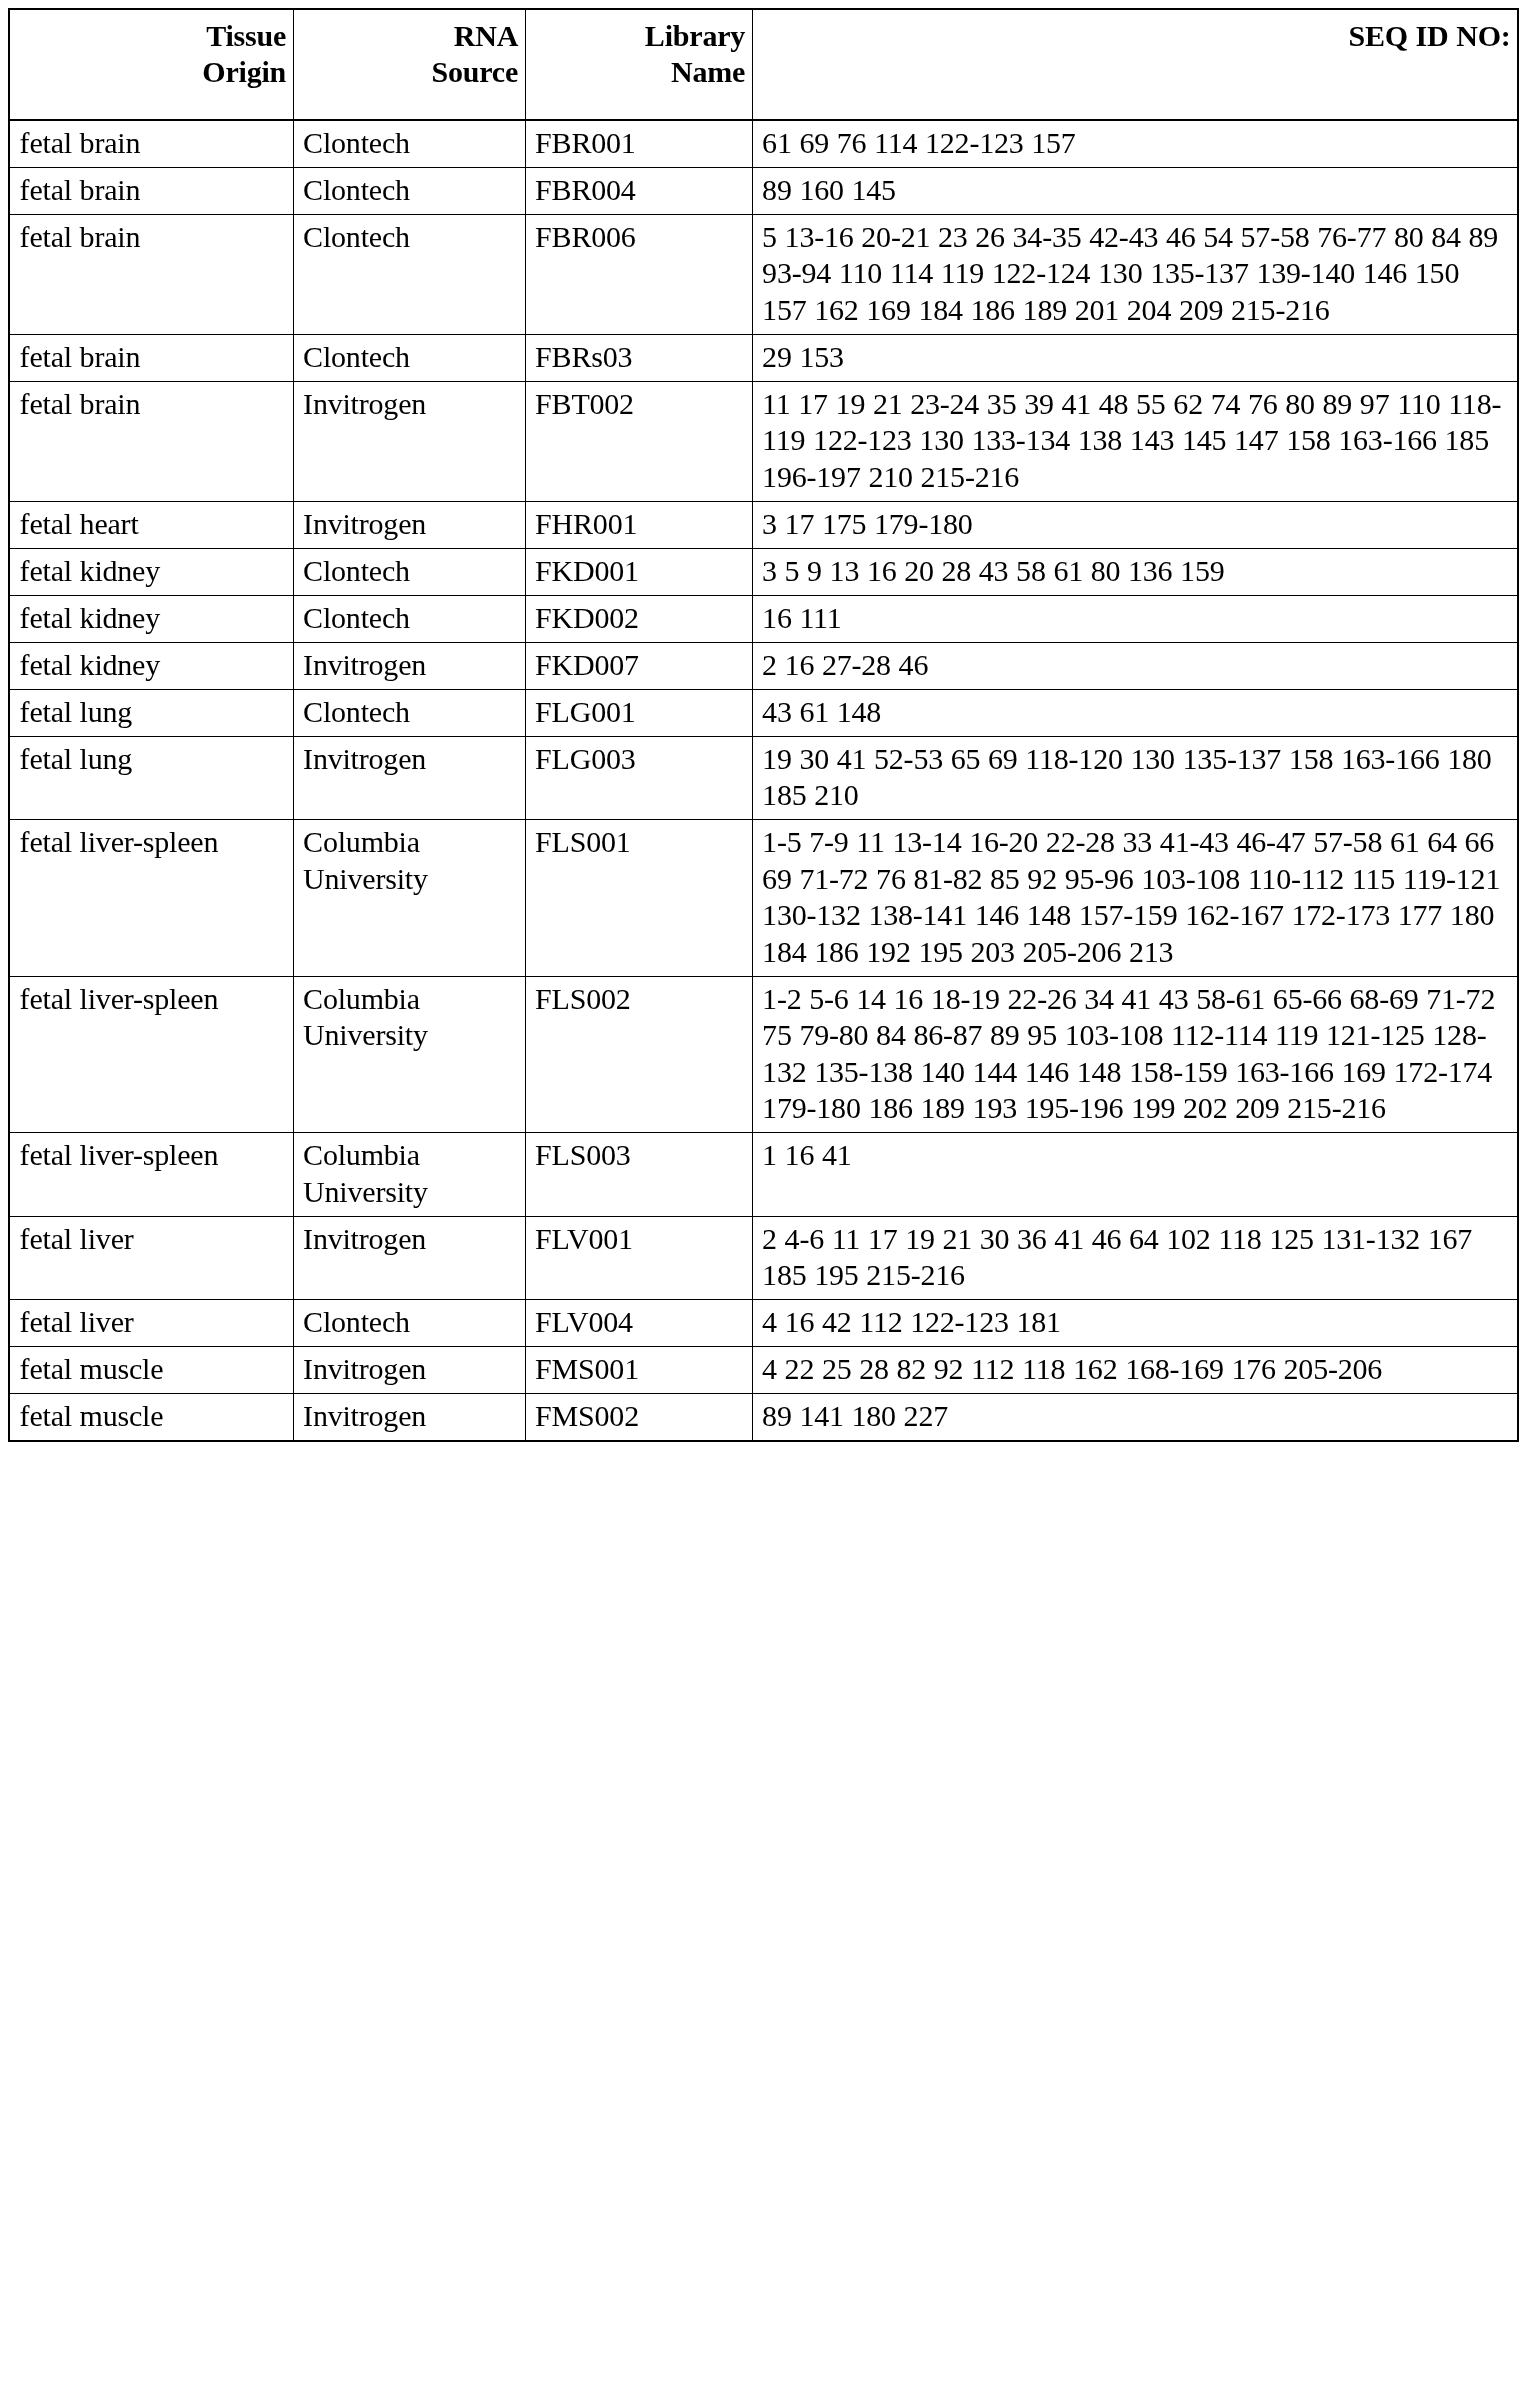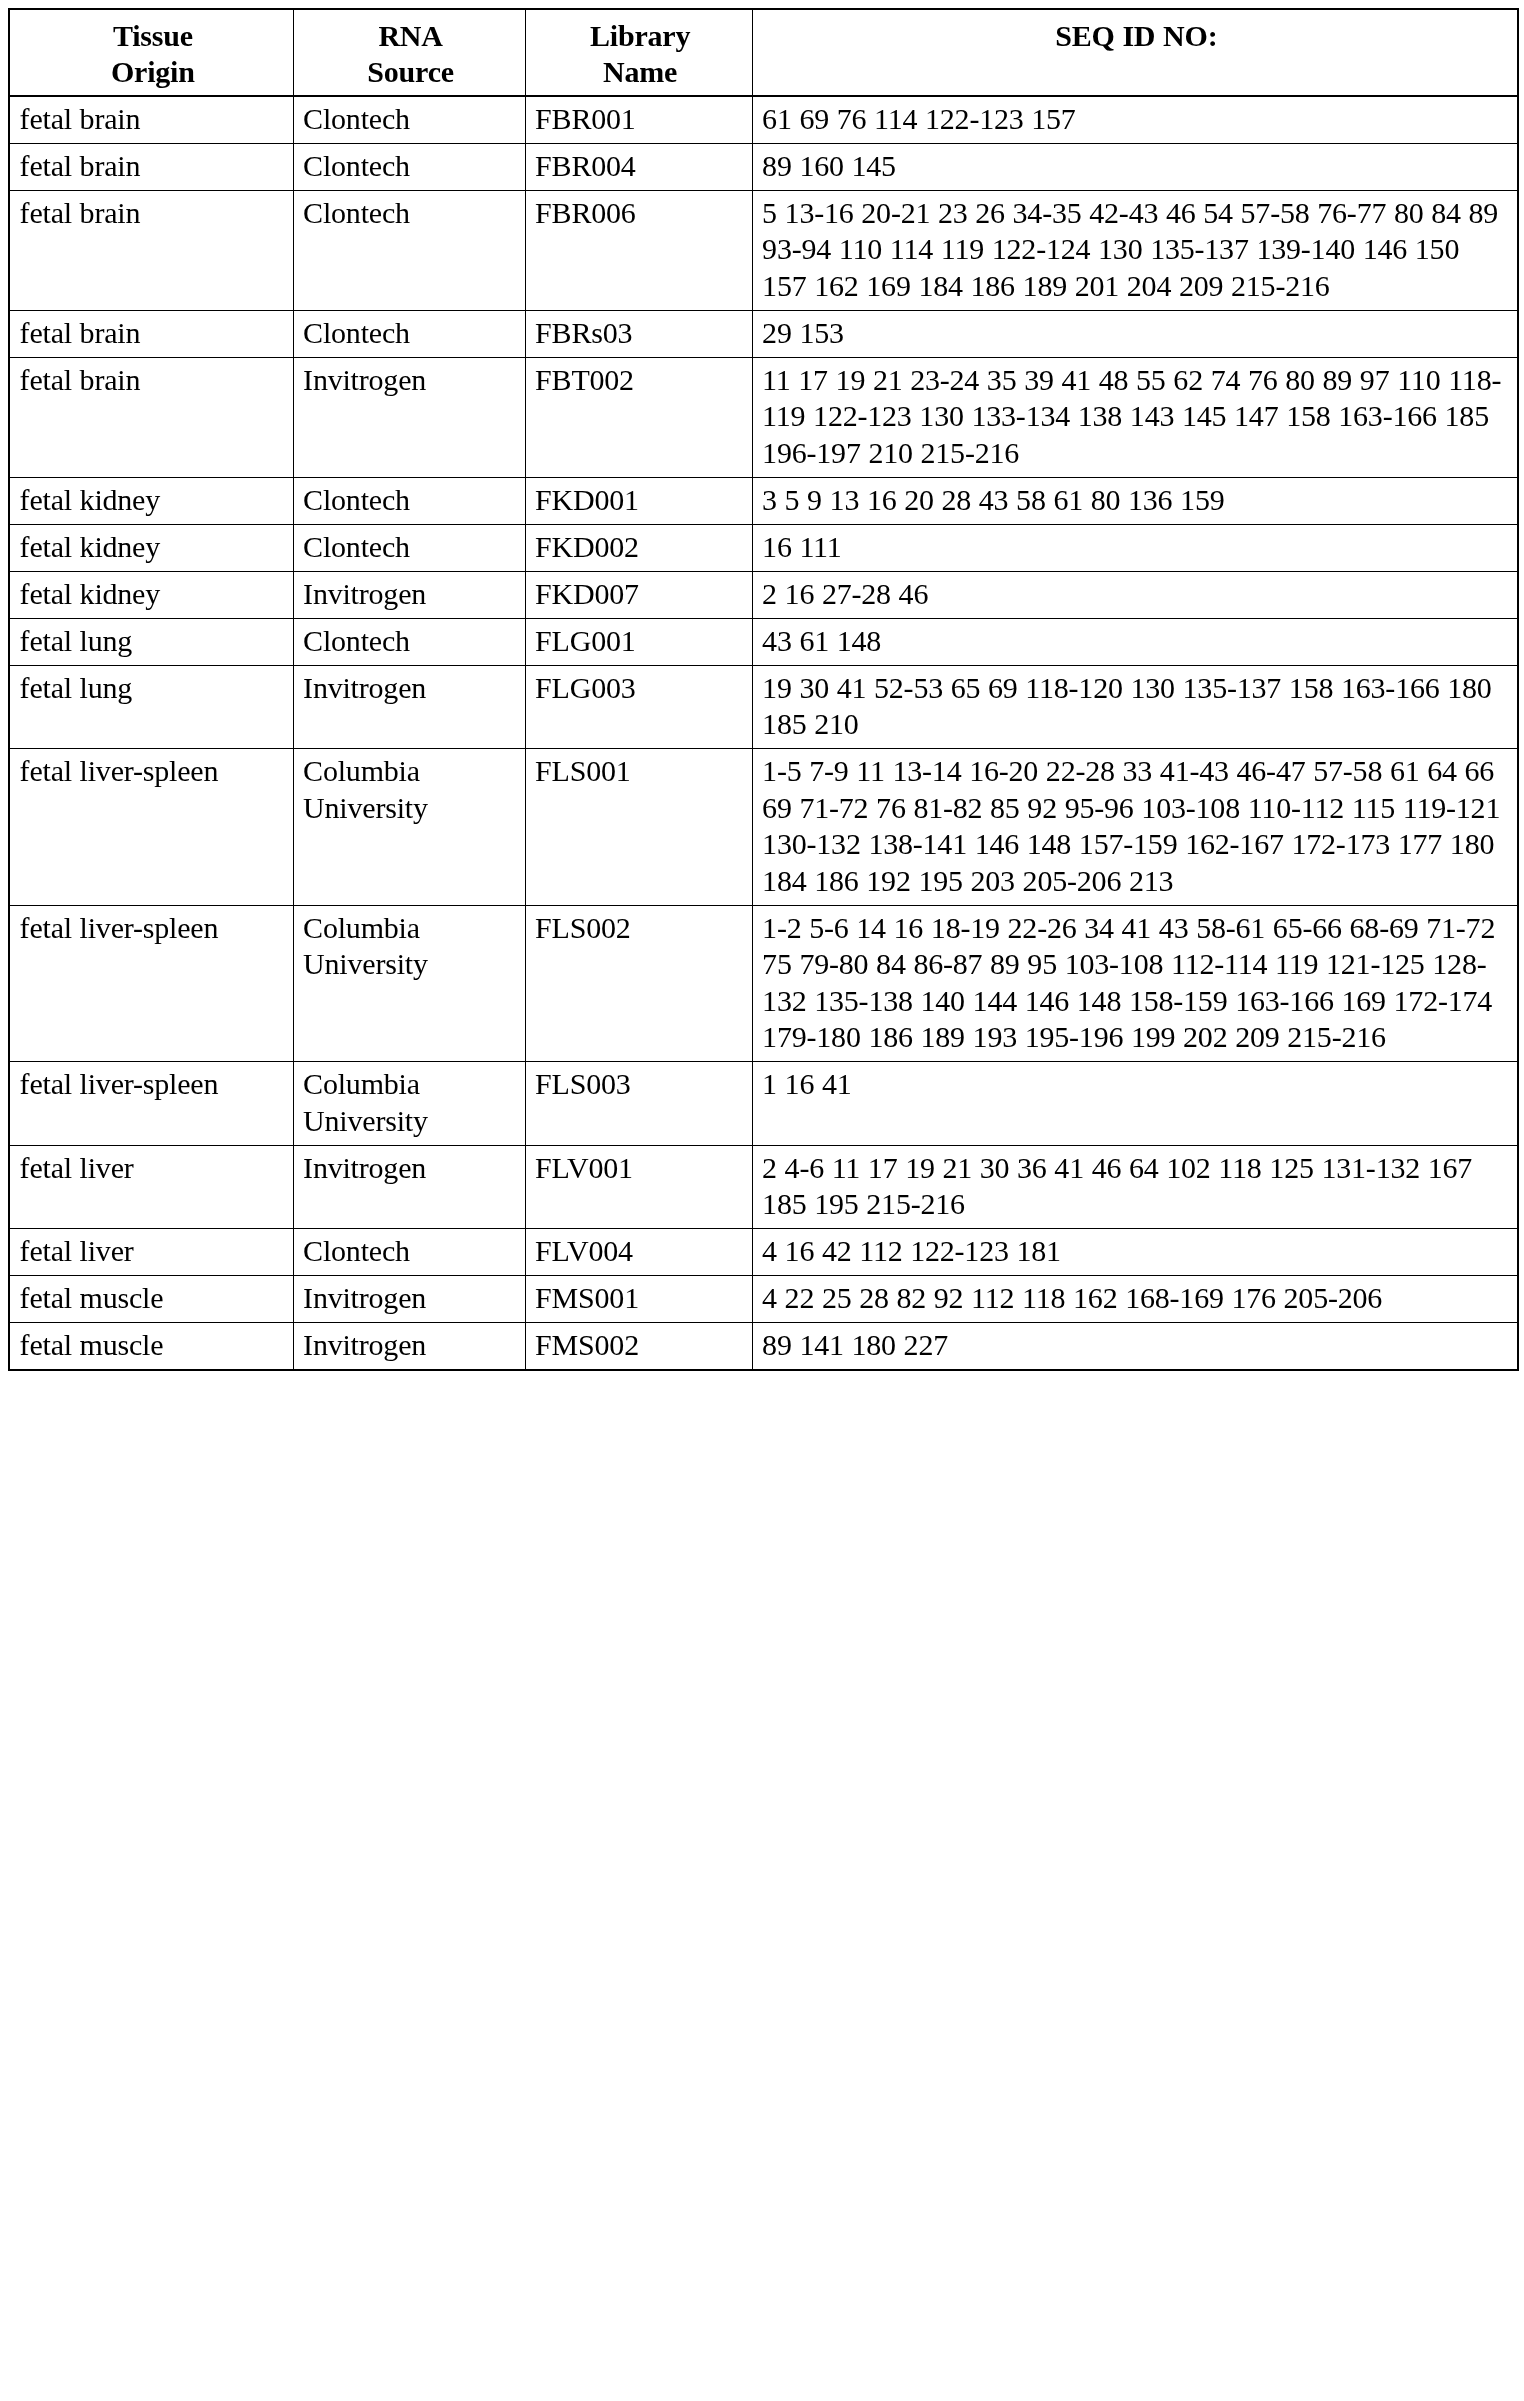"Tissue" table.seq-table thead th { padding-bottom: 4px -> 28px; text-align: center -> right }
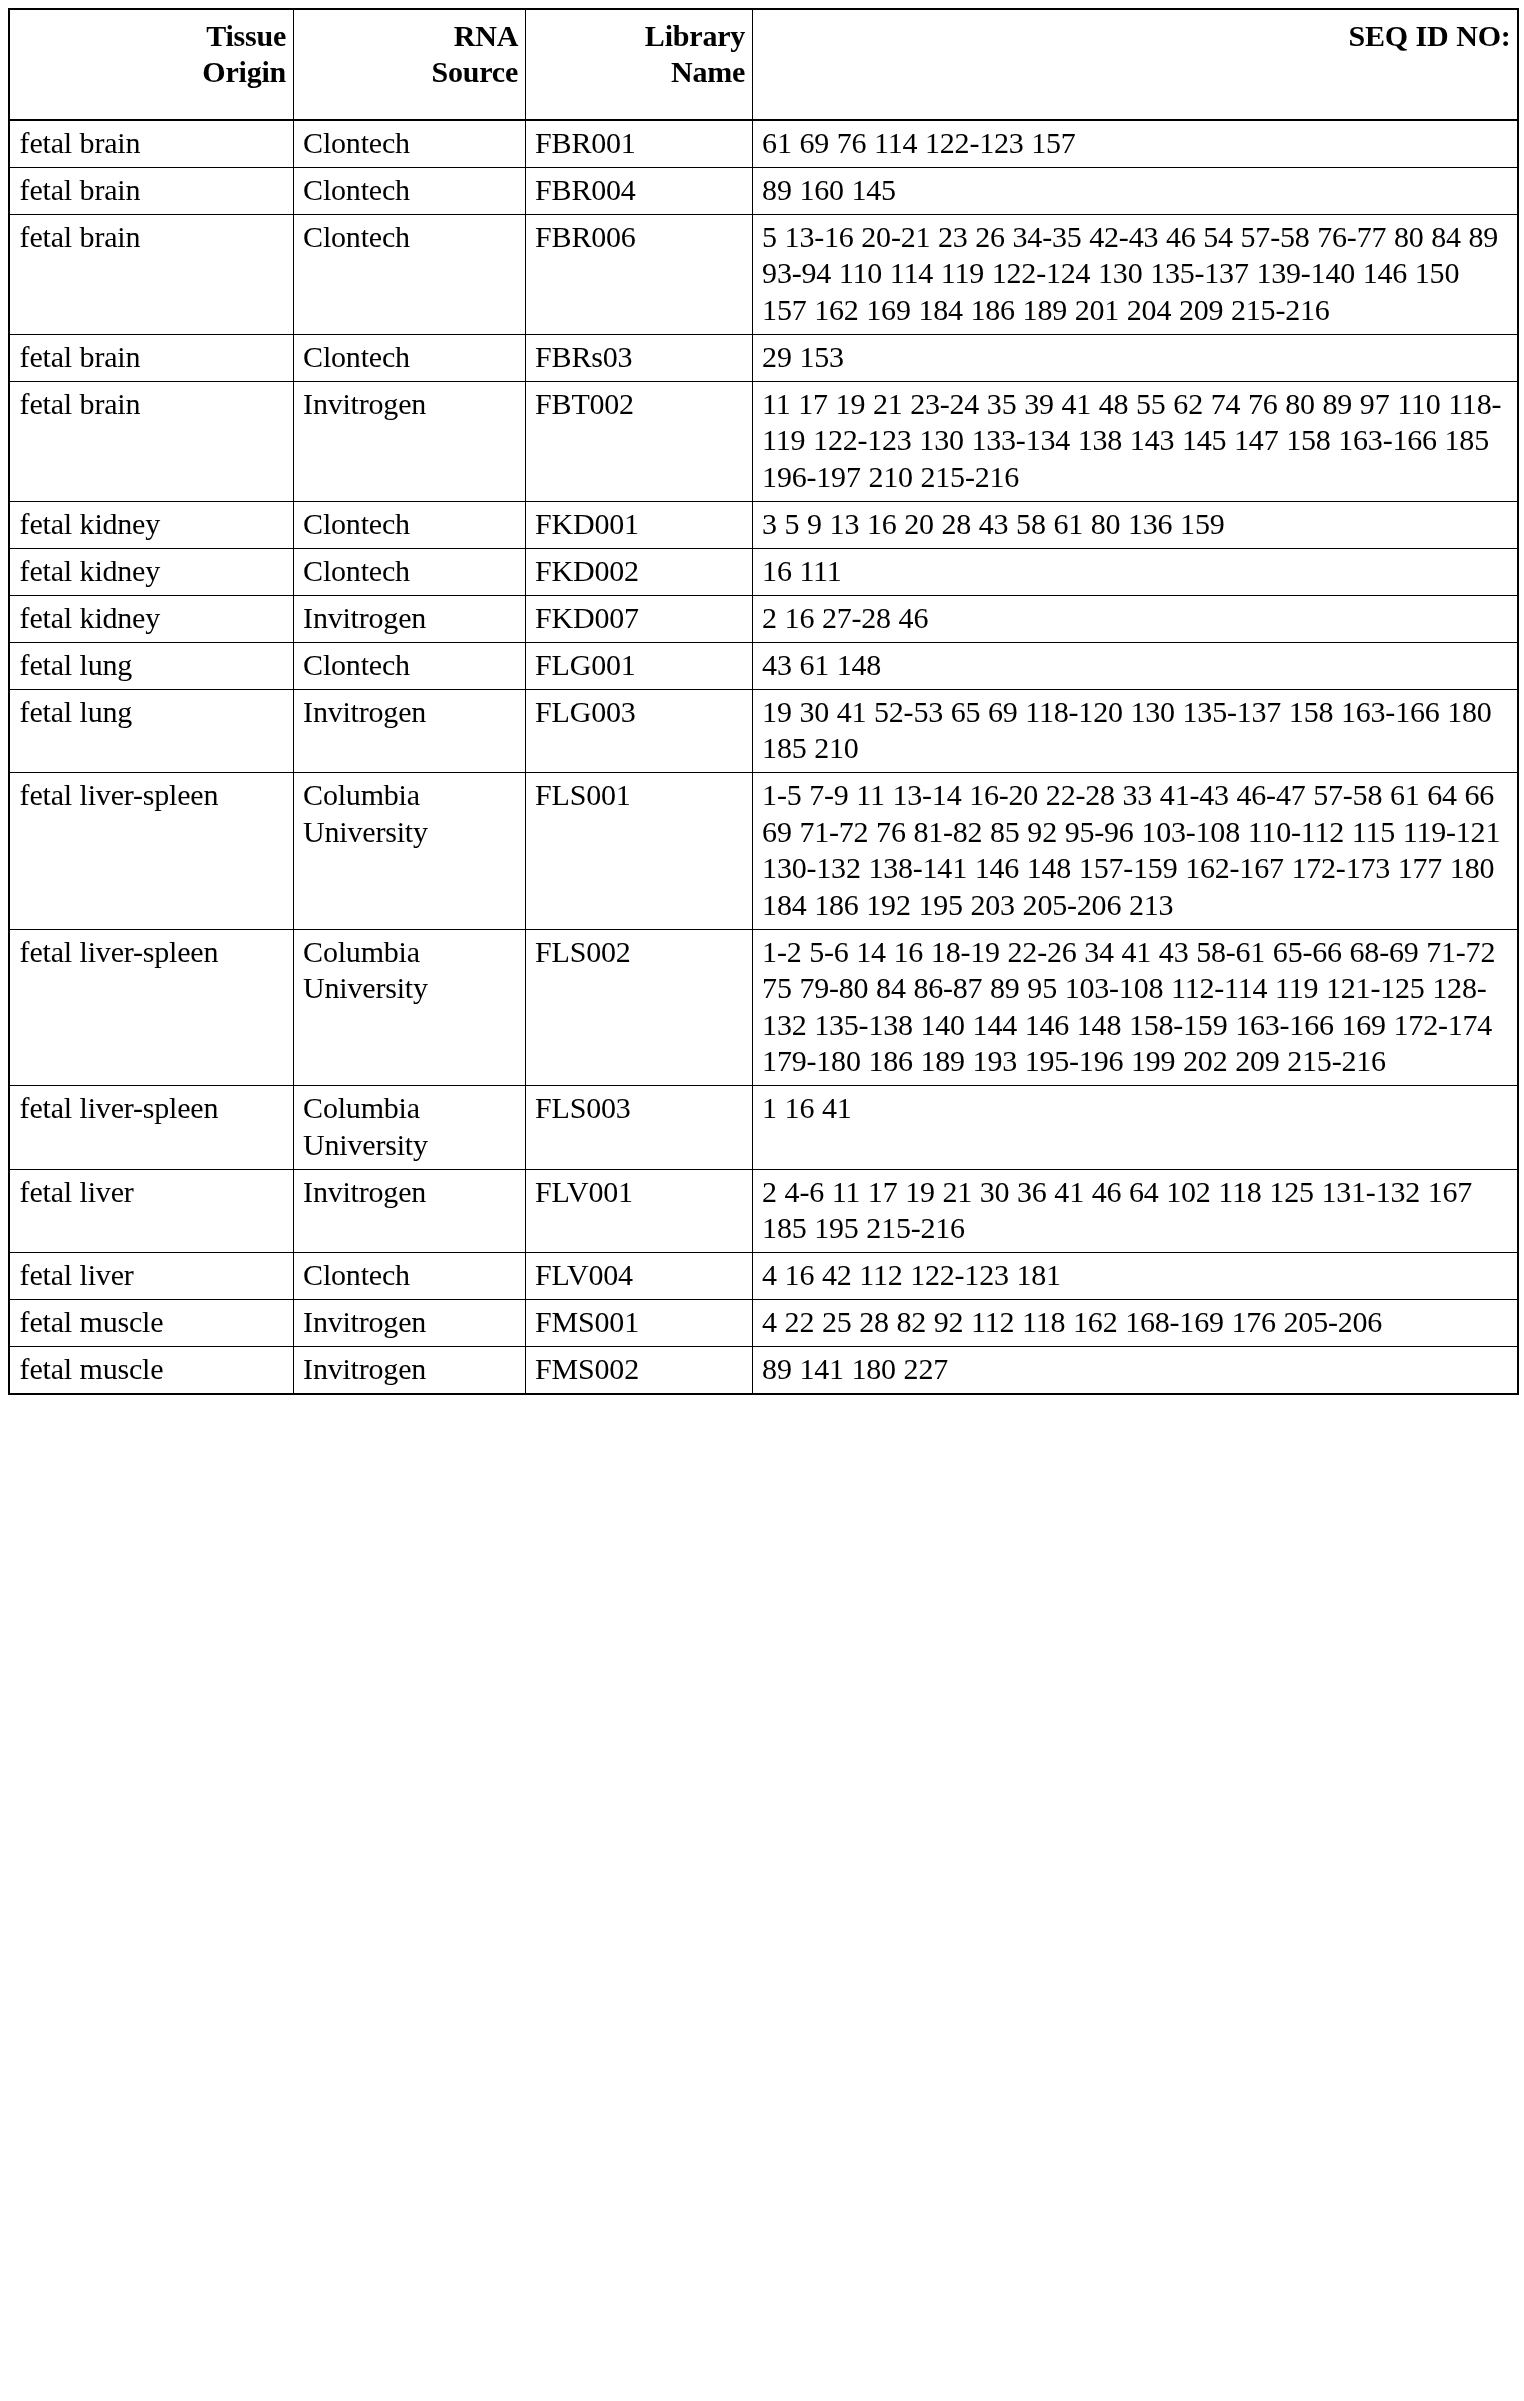"fetal heart" tr { html: none -> <tr> <td>fetal heart</td> <td>Invitrogen</td> <td>FHR001</td> <td>3 17 175 179-180</td> </tr> }
